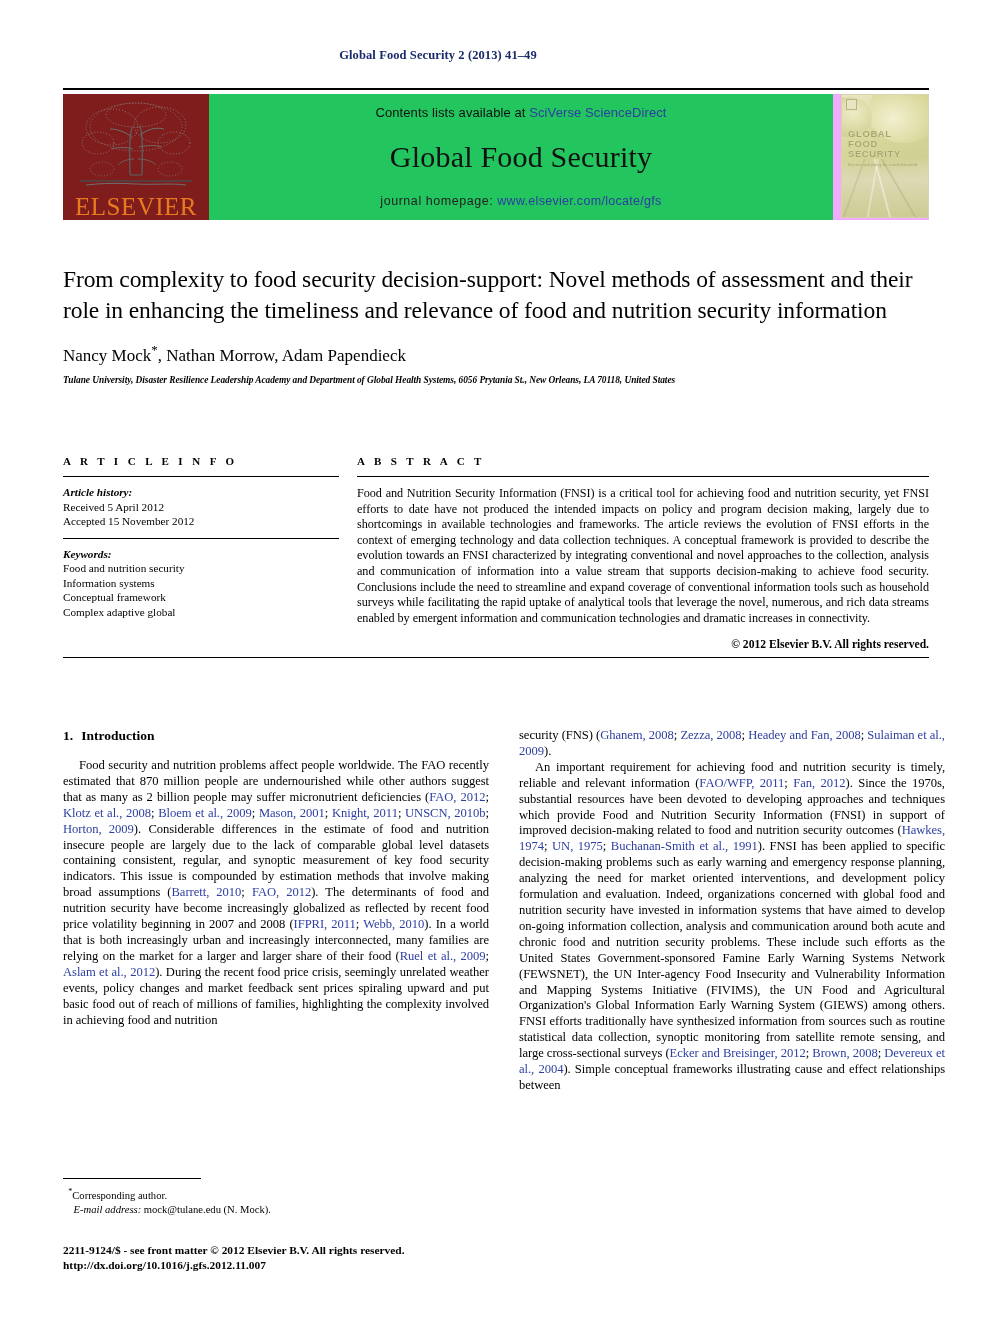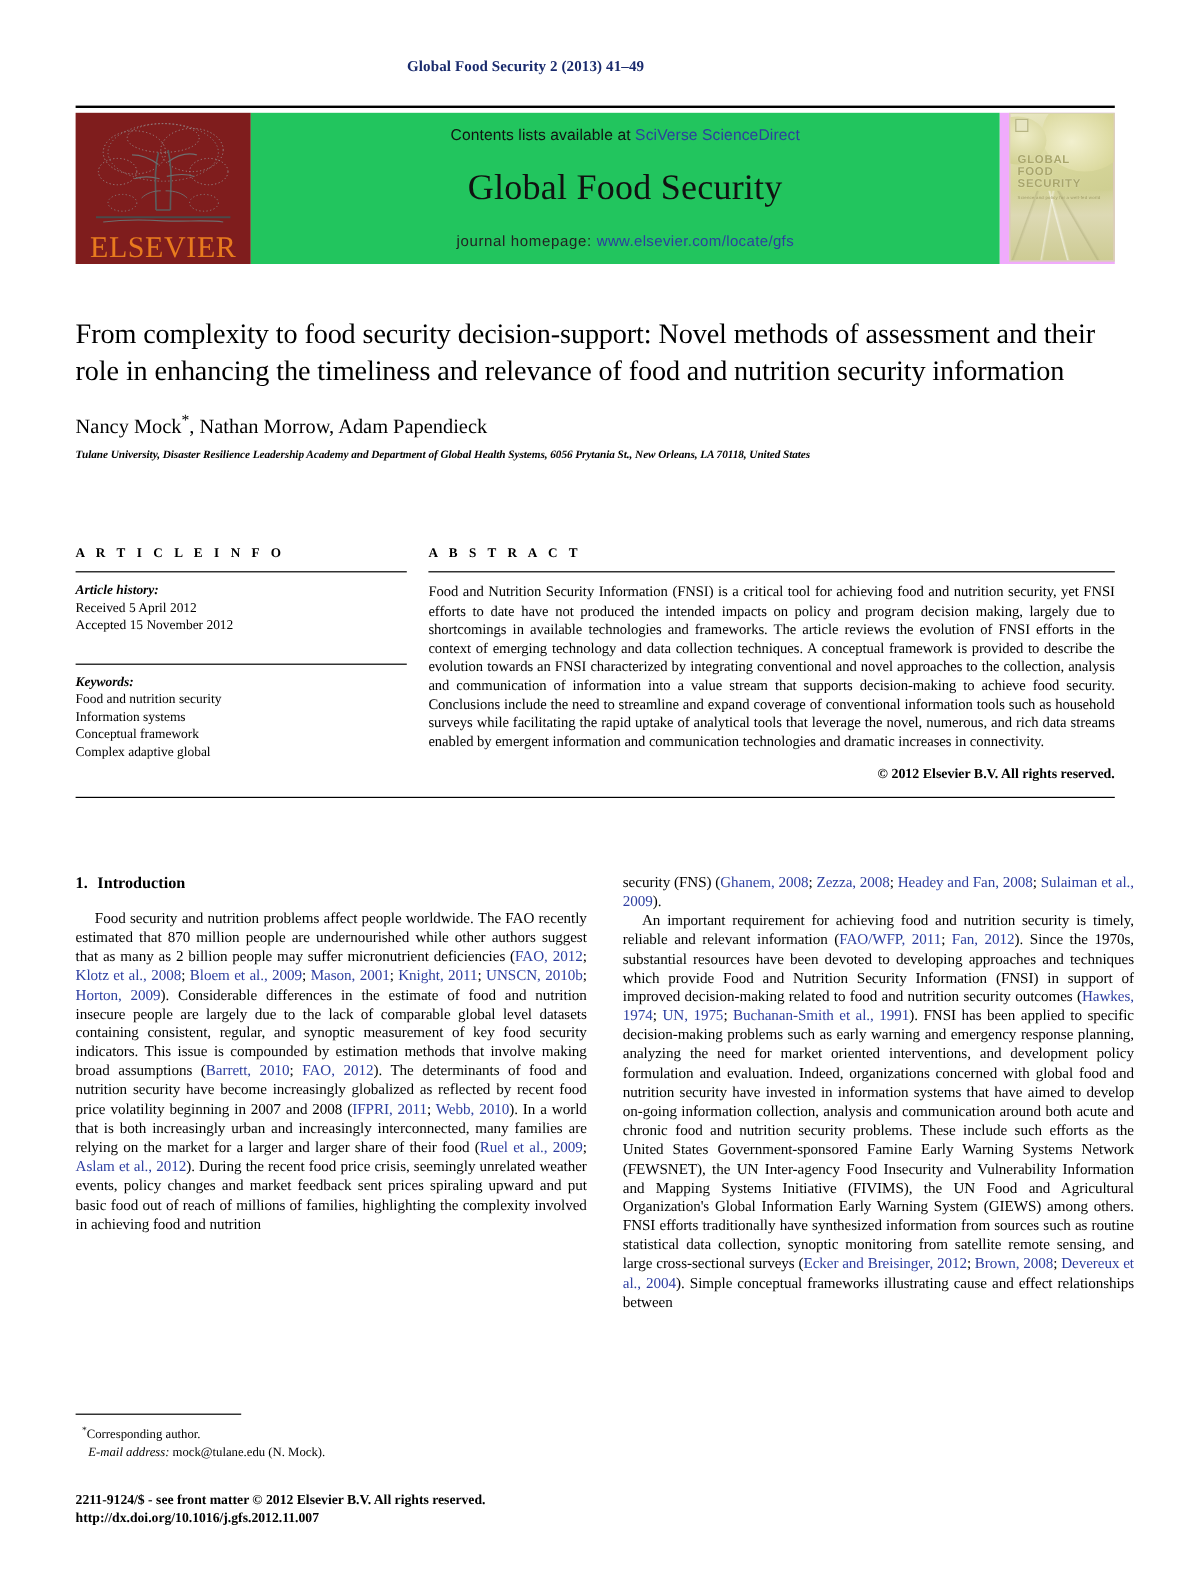"Article history:" .info-group { padding-bottom: 24px -> 9px }
